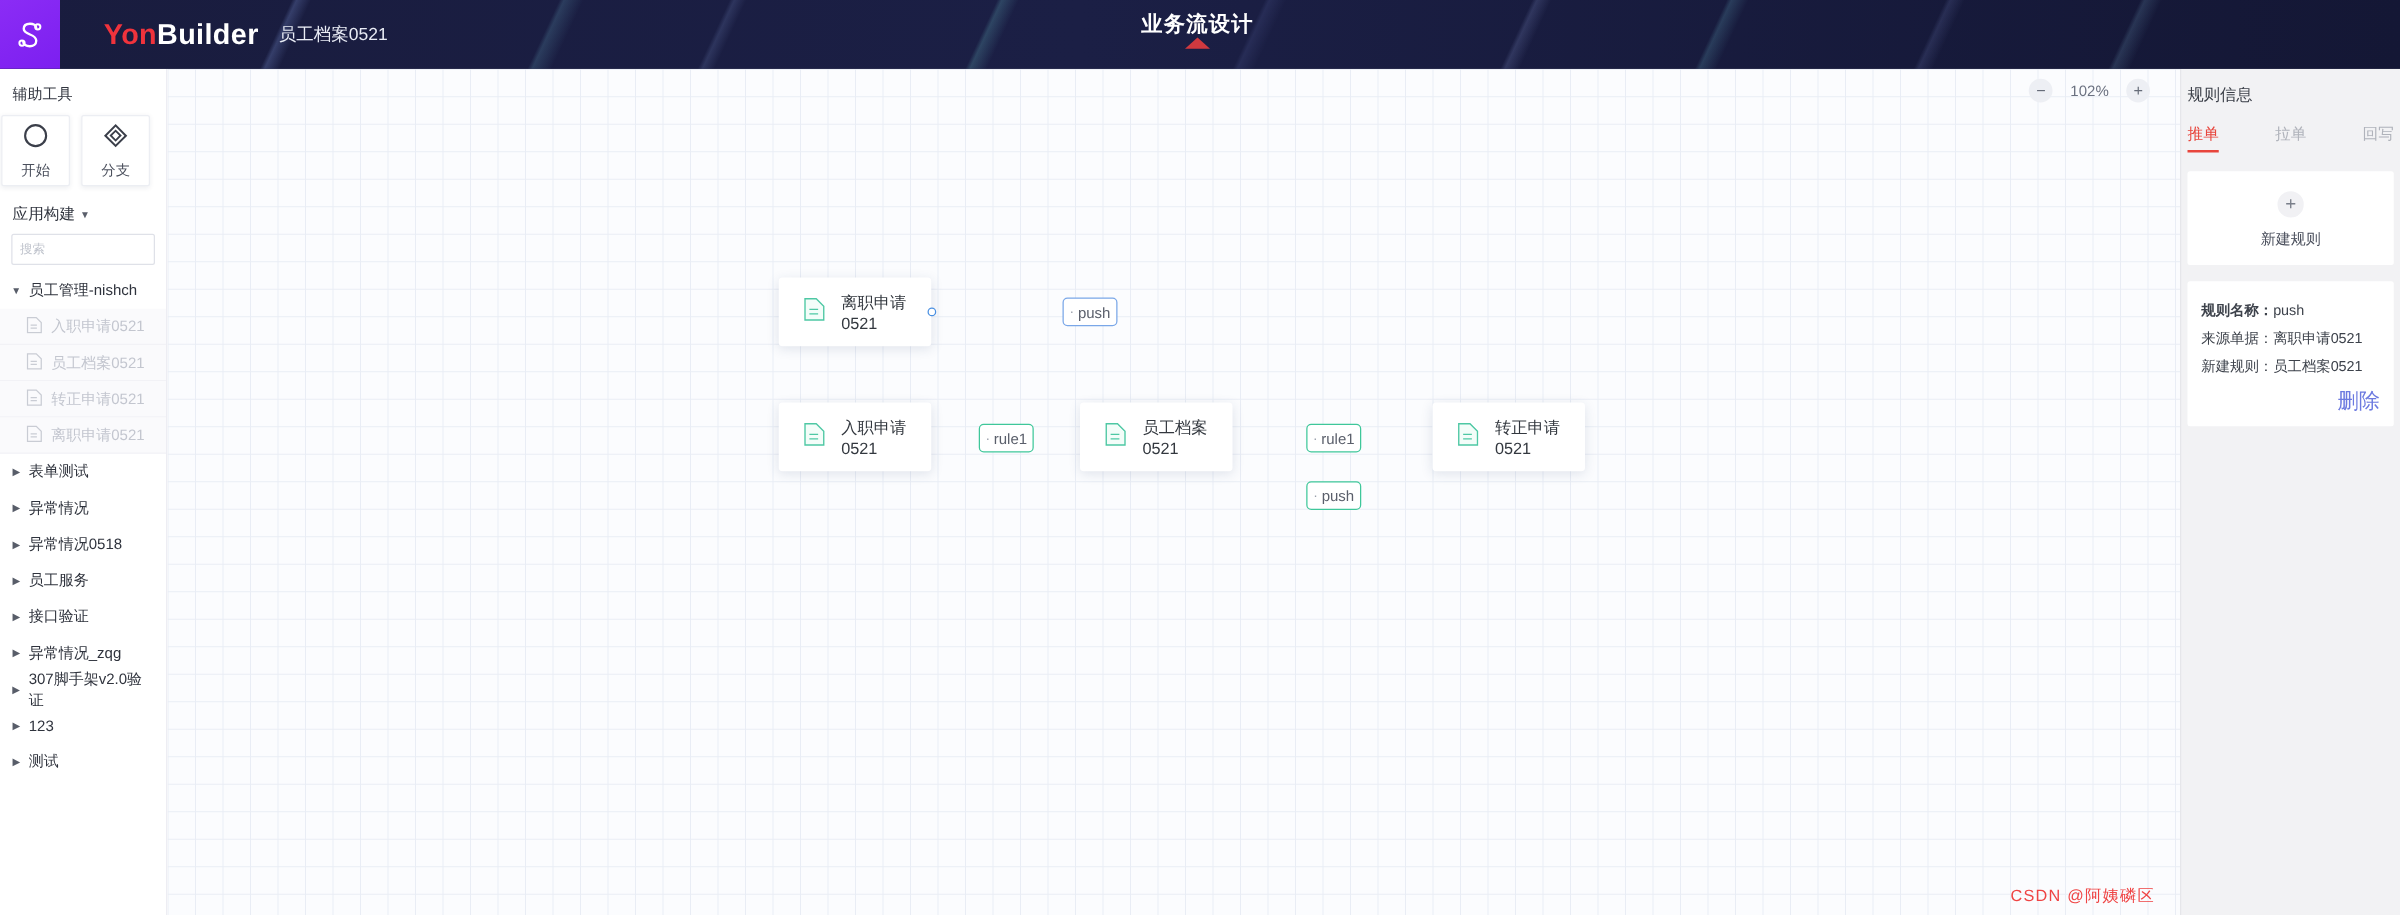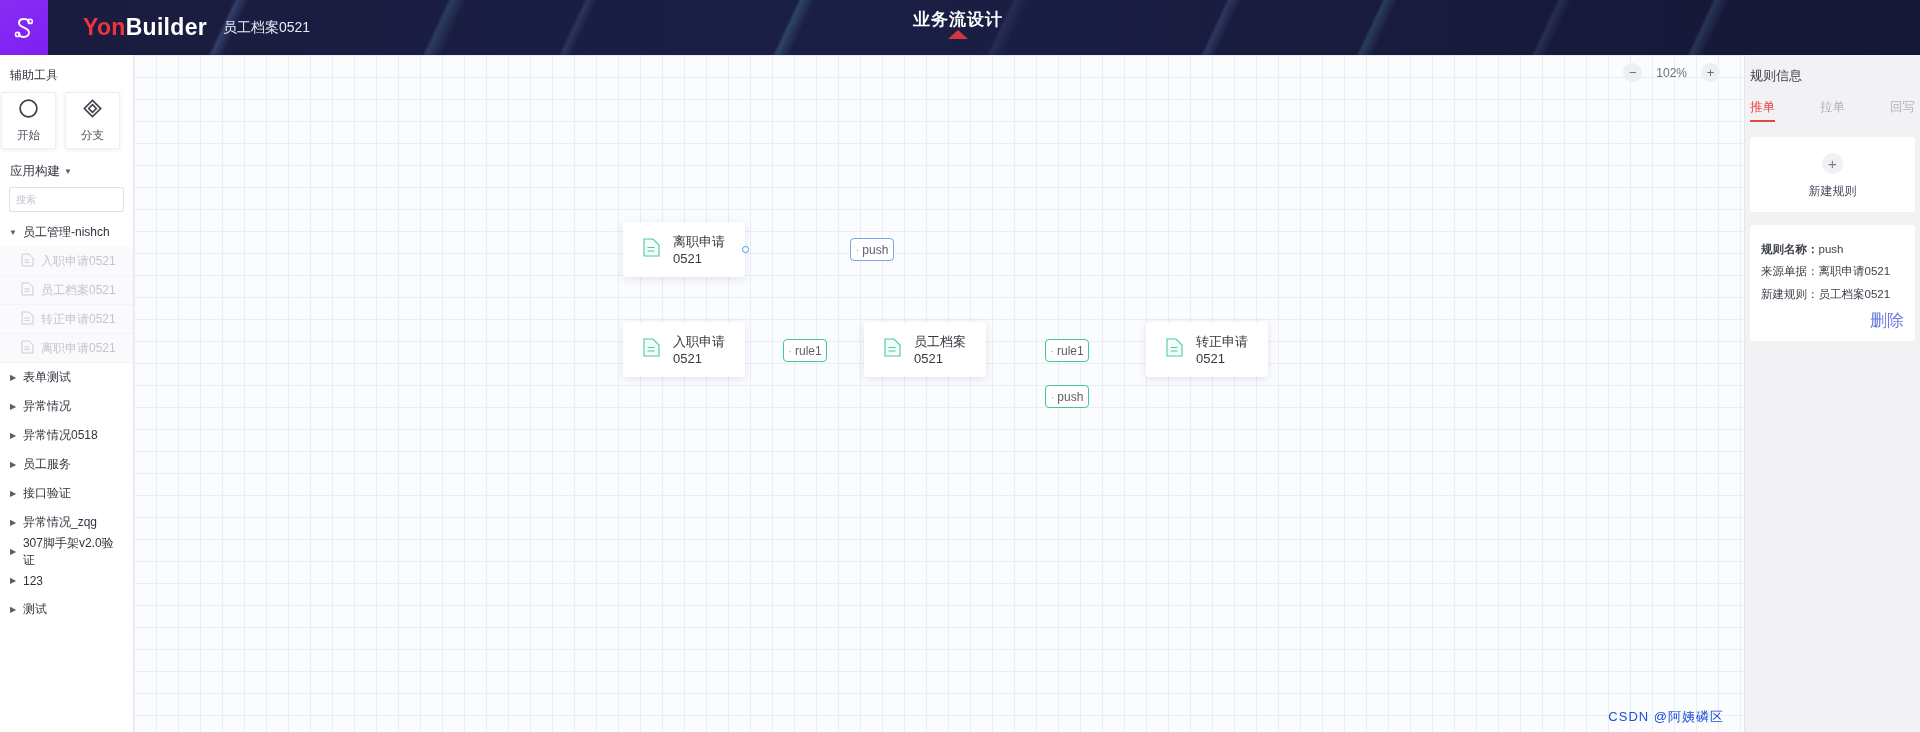"CSDN @阿姨磷区" .watermark { color: #1d4ed8 -> #ef4444 }
